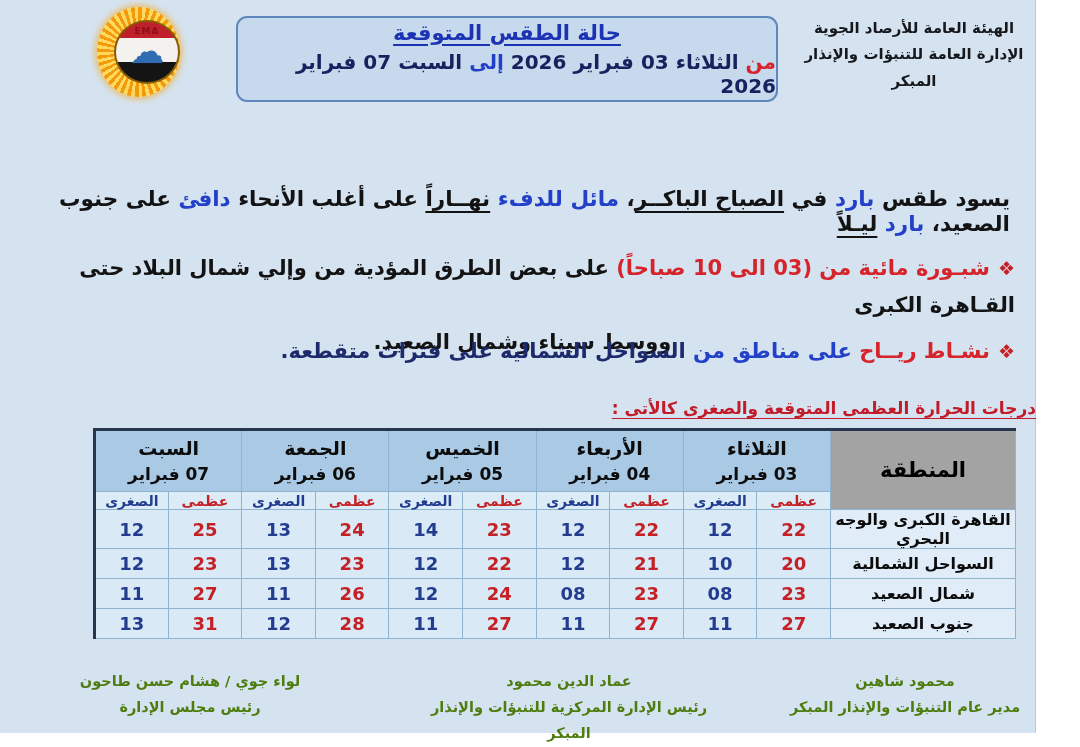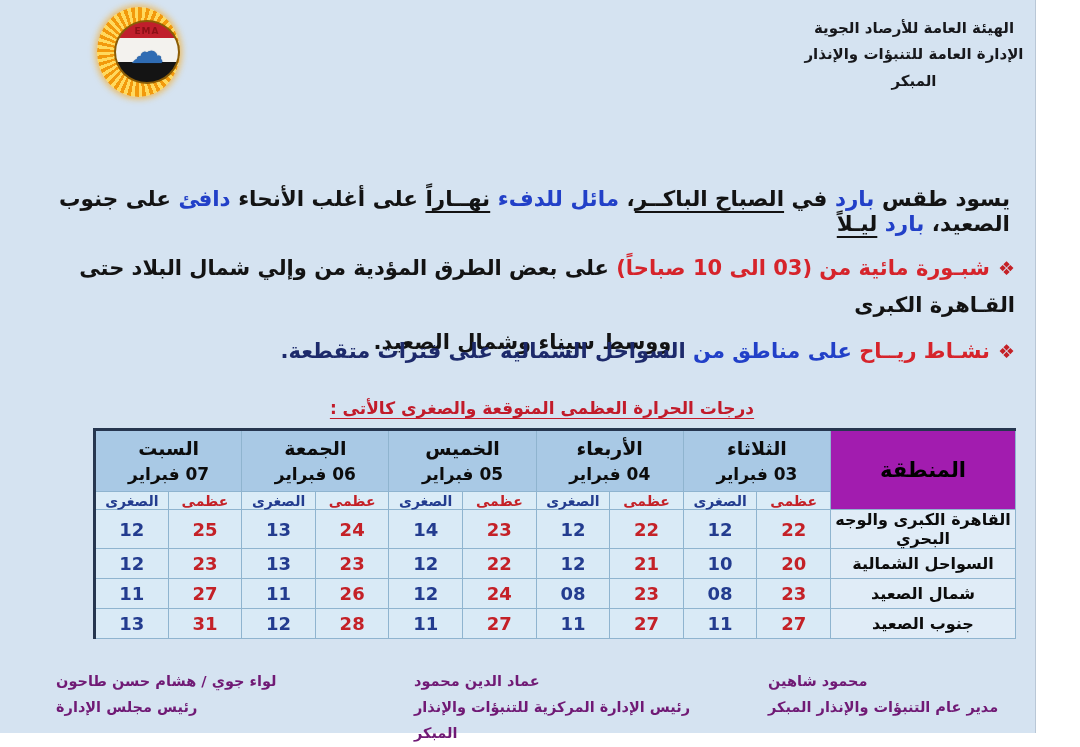"حالة الطقس المتوقعة" div.title-box { html: none -> <div> <div>حالة الطقس المتوقعة</div> <div><span>من</span><span> الثلاثاء 03 فبراير 2026 </span><span>إلى</span><span> السبت 07 فبراير 2026</span></div> </div> }
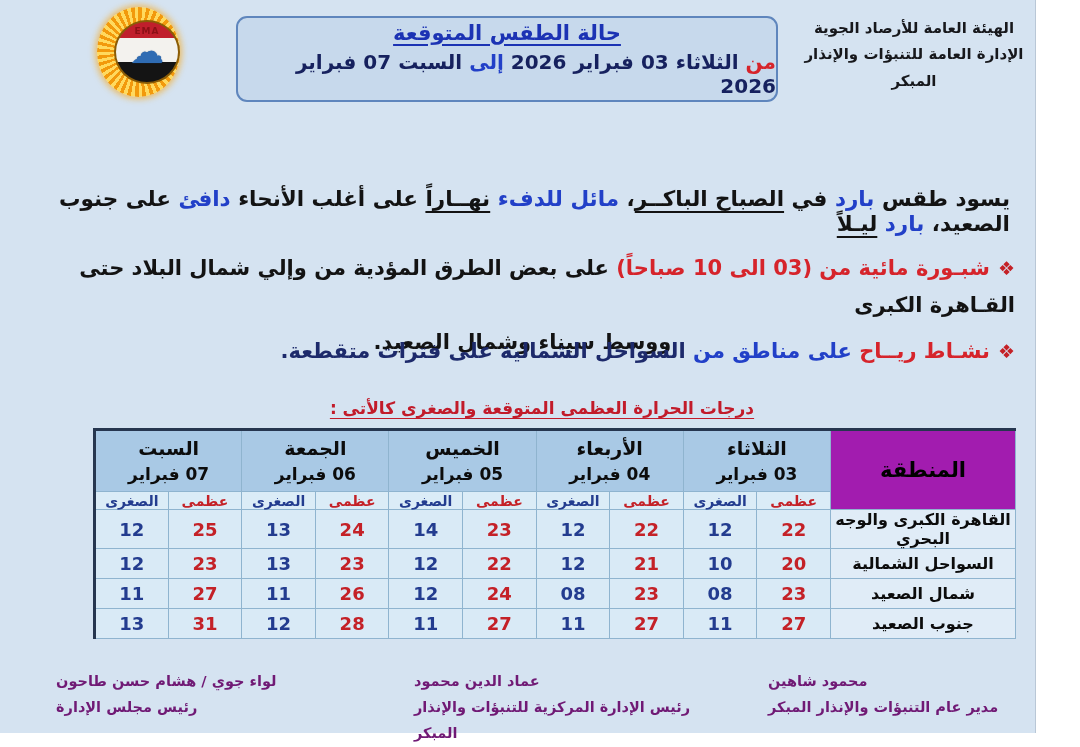"درجات الحرارة العظمى المتوقعة والصغرى" .tbl-heading { text-align: center -> right }
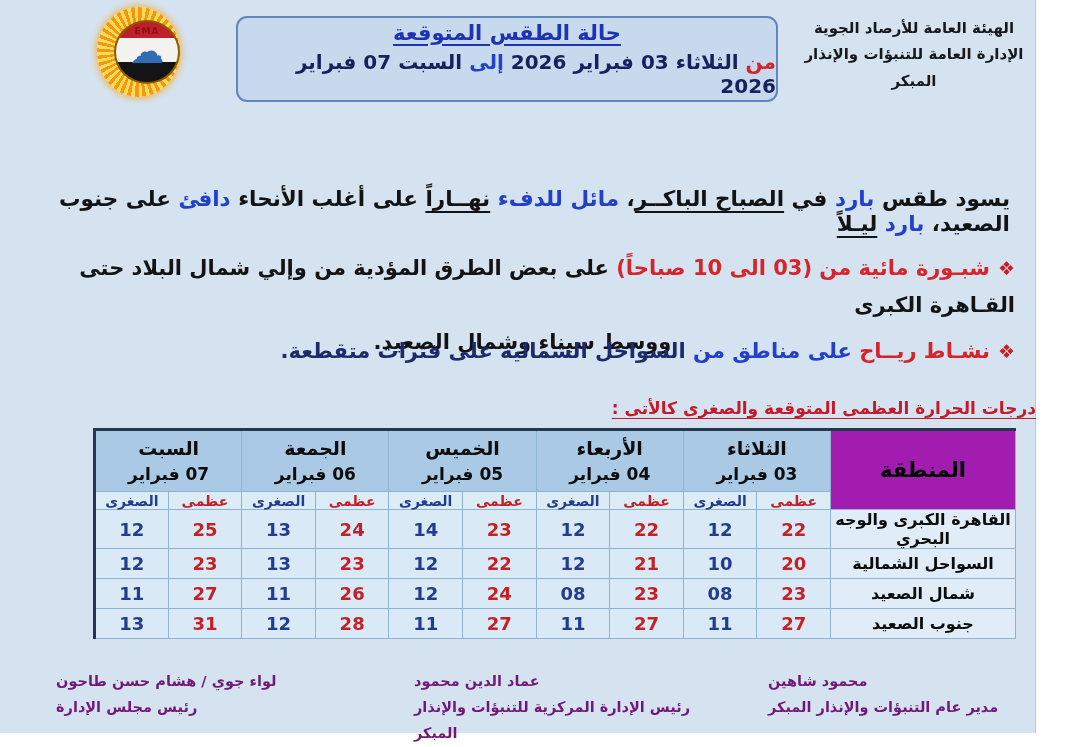"المنطقة" th.region-h { background: #a21caf -> #a3a3a3 }
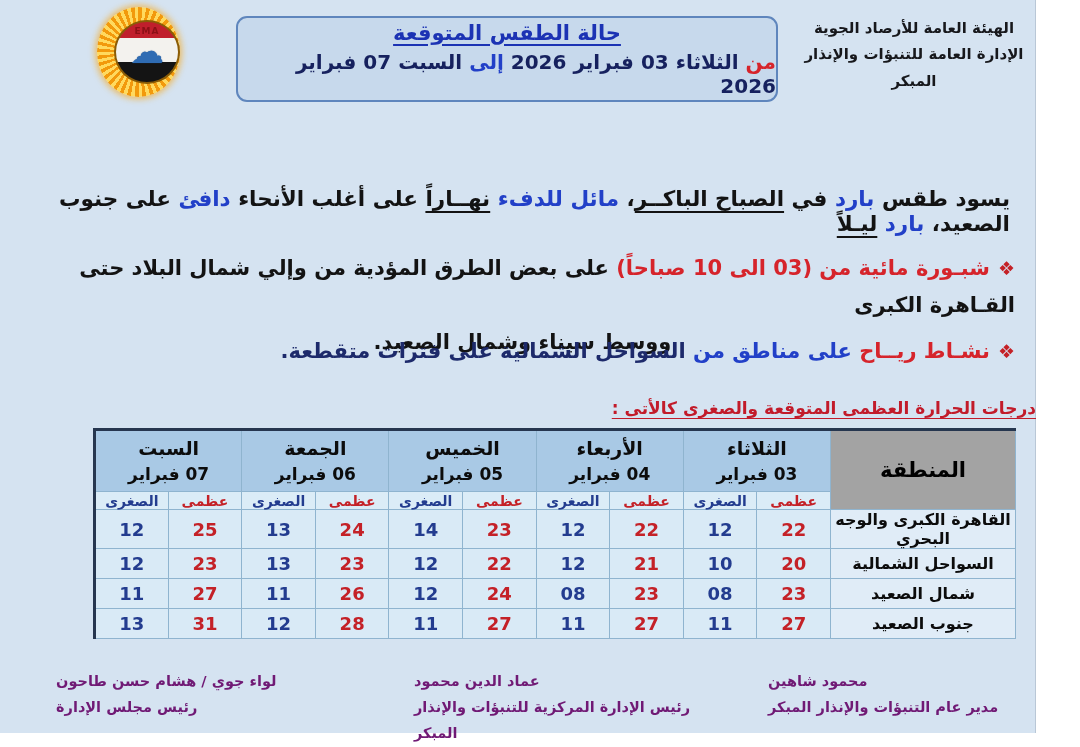"لواء جوي / هشام حسن" .sig { color: #701a75 -> #4d7c0f; text-align: left -> center }
